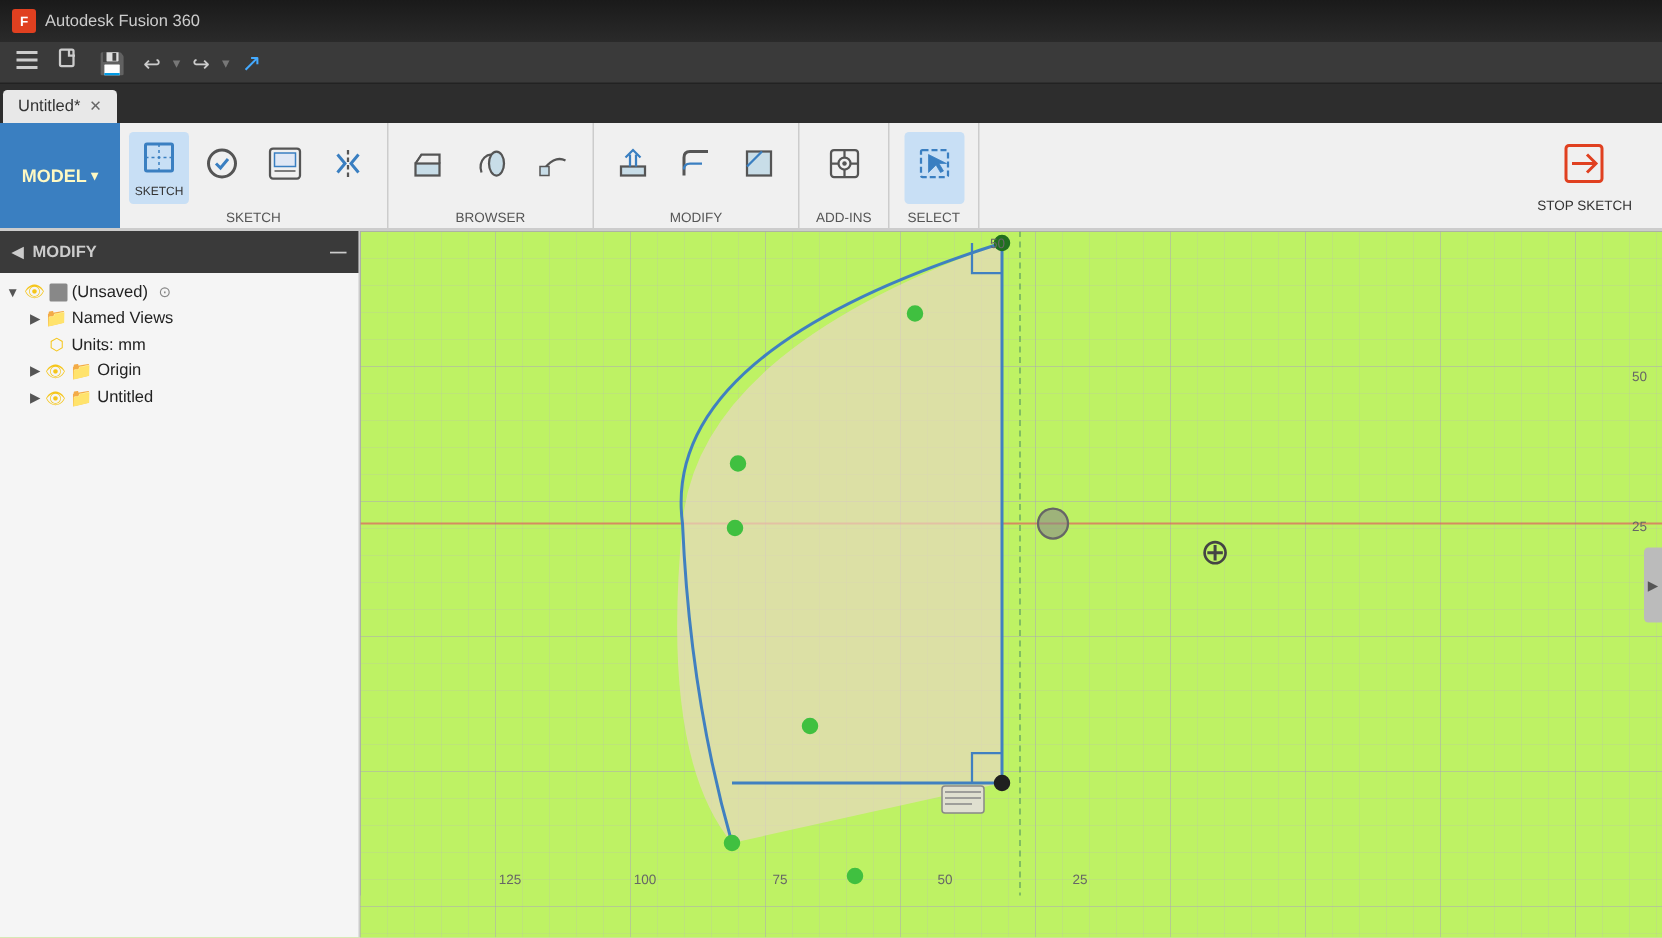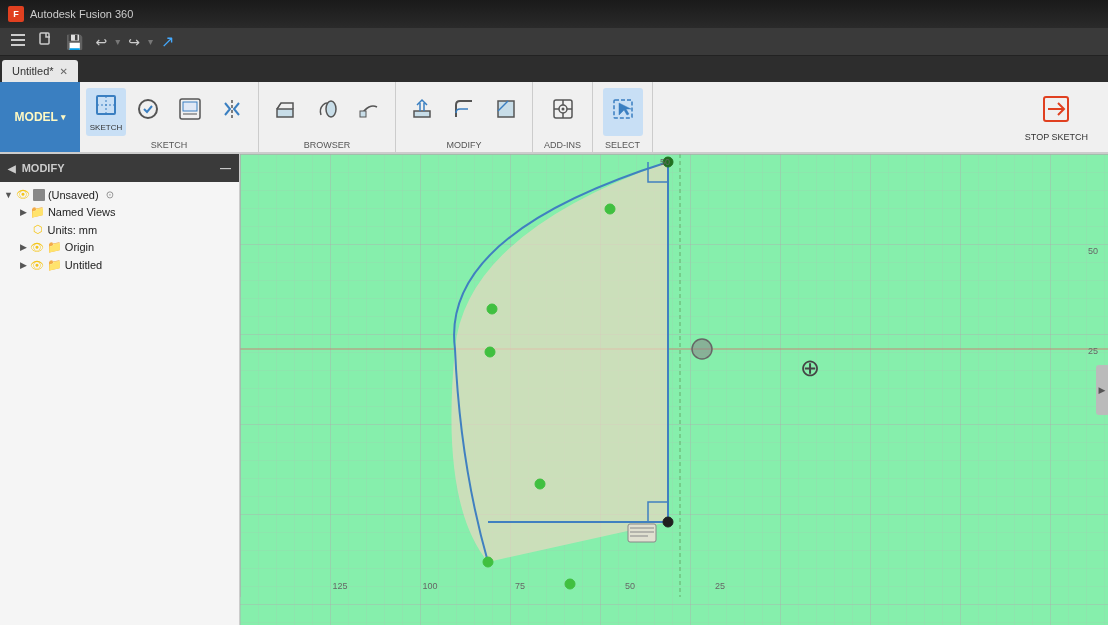"50" #viewport { background: #86efac -> #bef264 }
